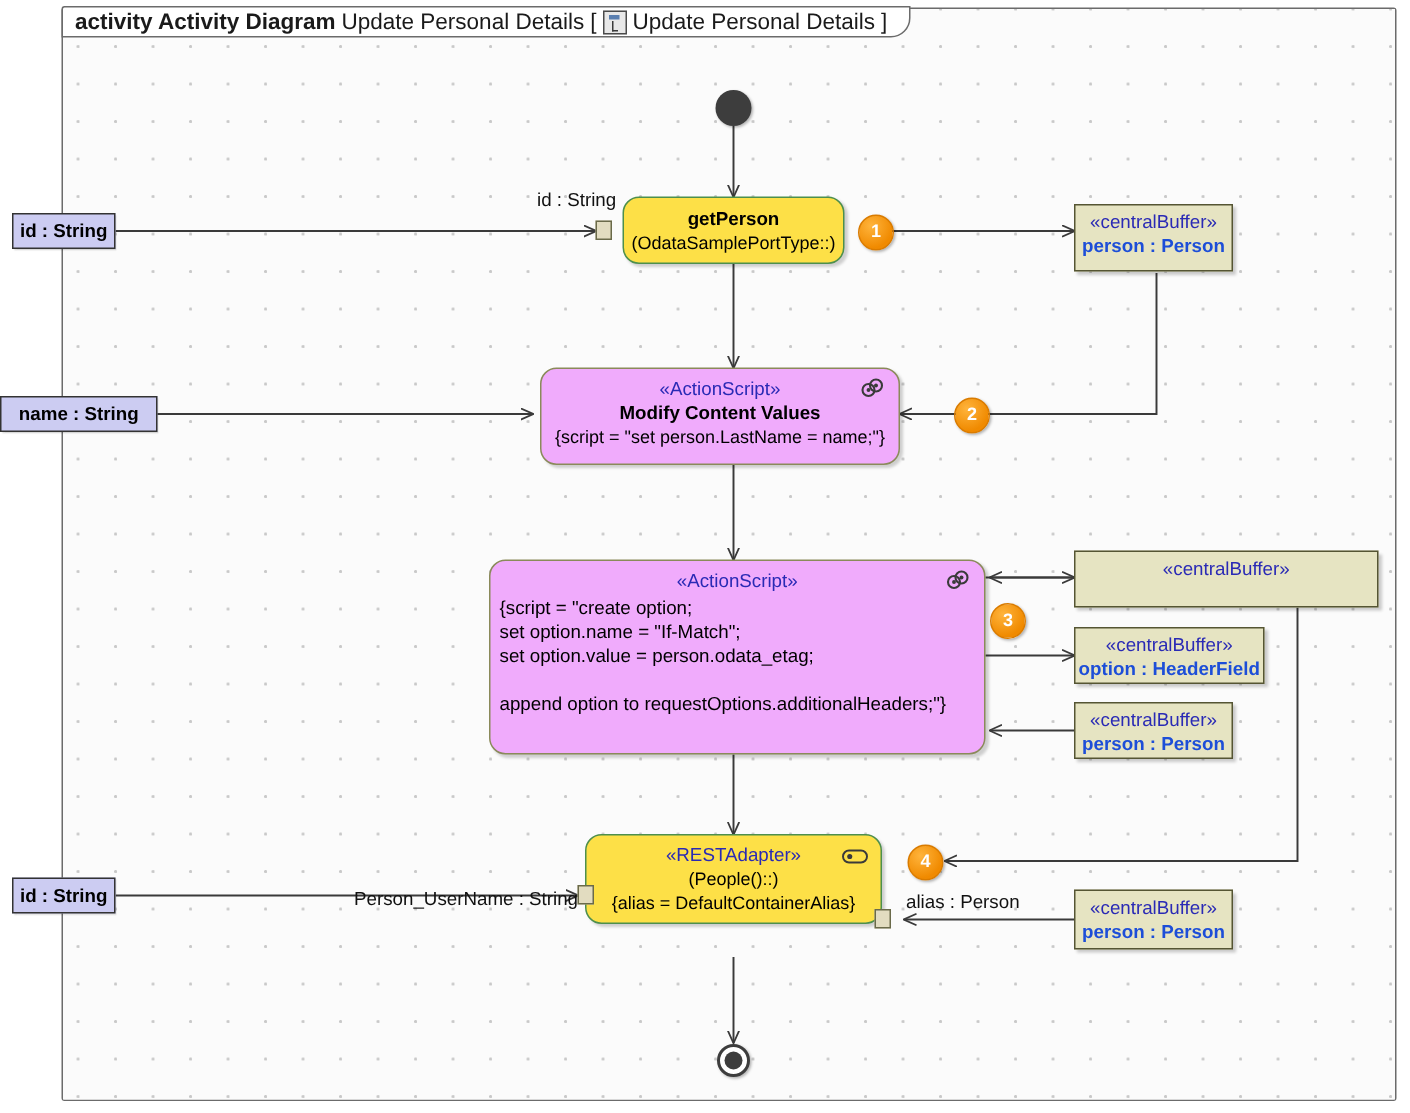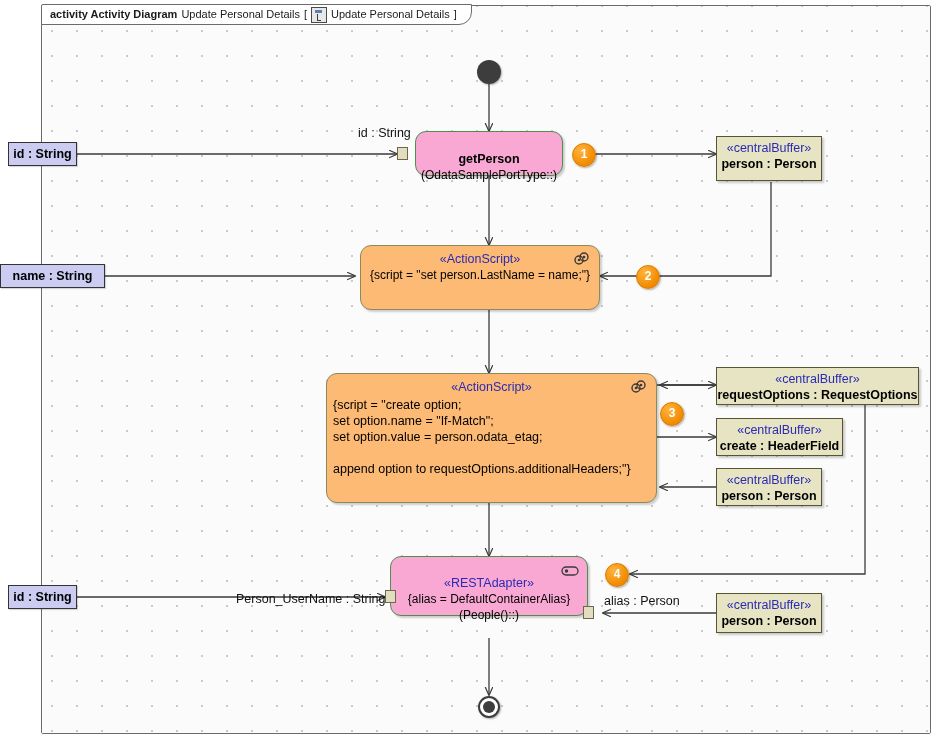"activity Activity Diagram" #frame-title { font-size: 11px -> 15px }
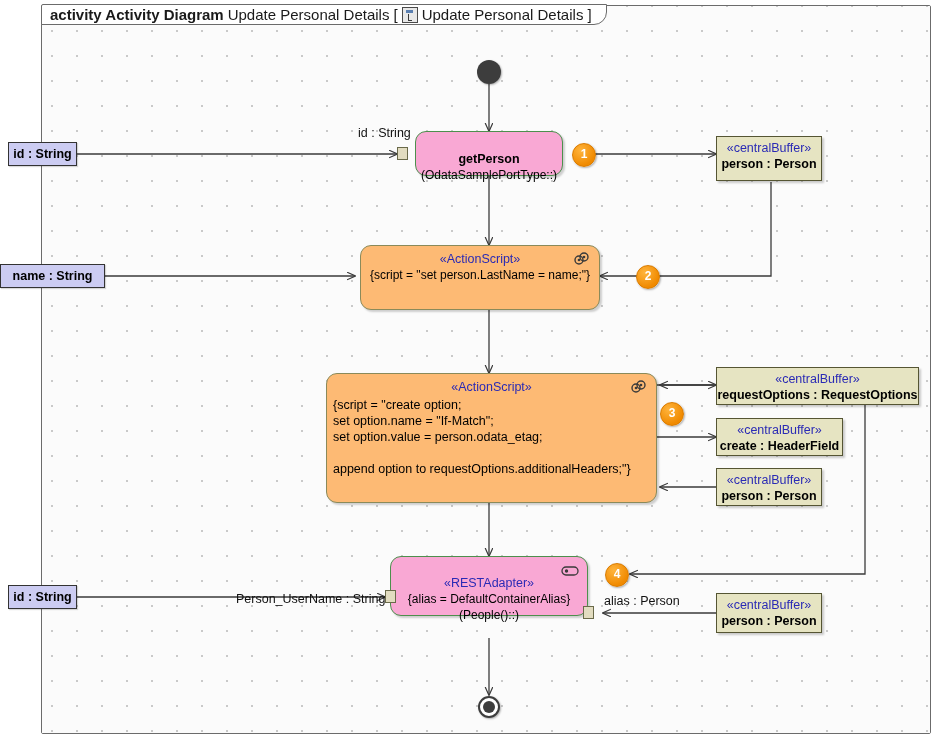"getPerson" .action { background: #f9a8d4 -> #fde047; padding-top: 19px -> 6px }
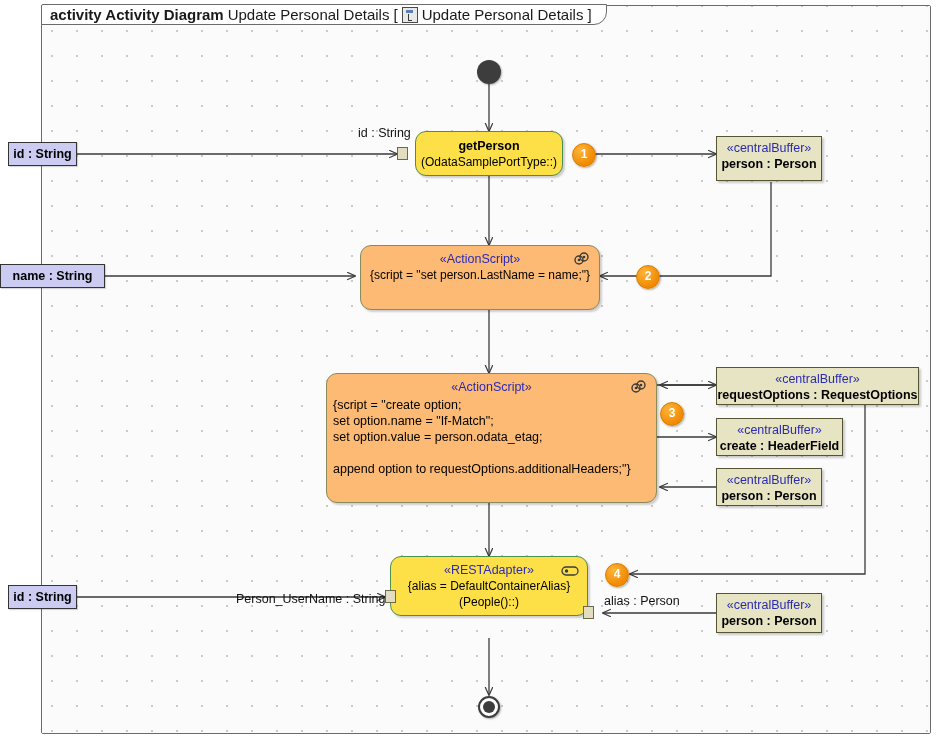"person : Person" .buffer .bnm { color: #000000 -> #1d4ed8 }
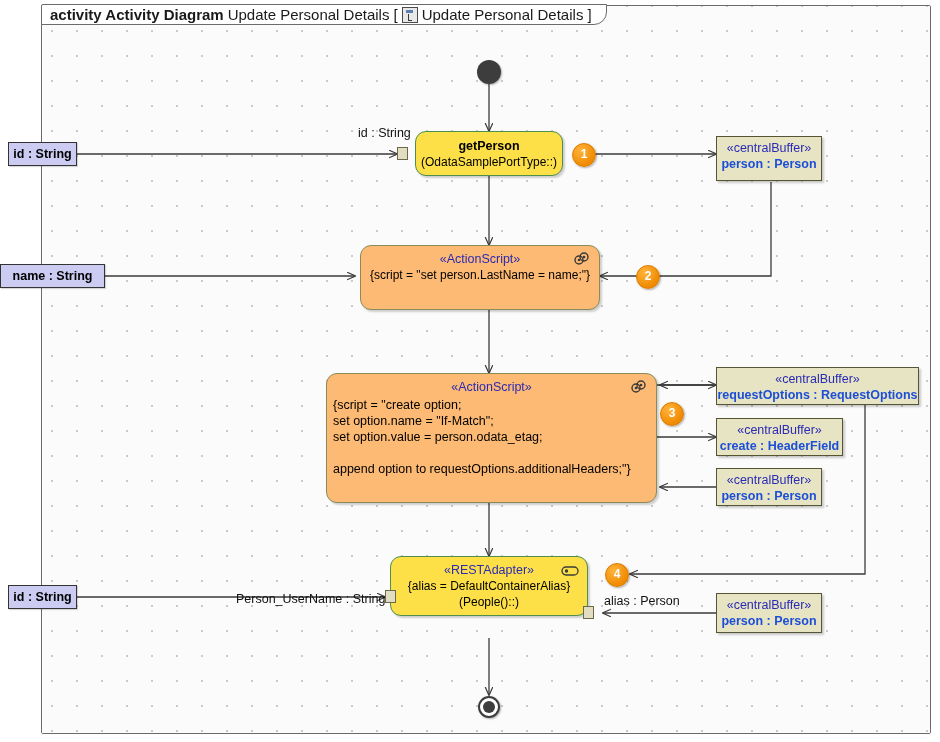"«ActionScript»" .script { background: #fdba74 -> #f0abfc }
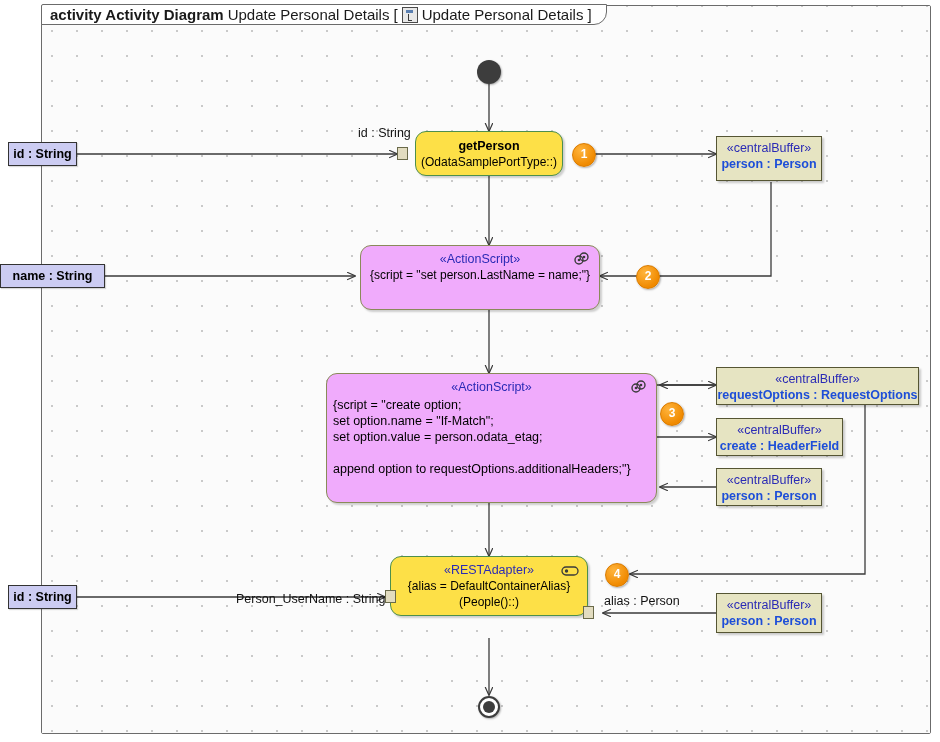"Modify Content Values" div.nm { html: none -> <div>Modify Content Values</div> }
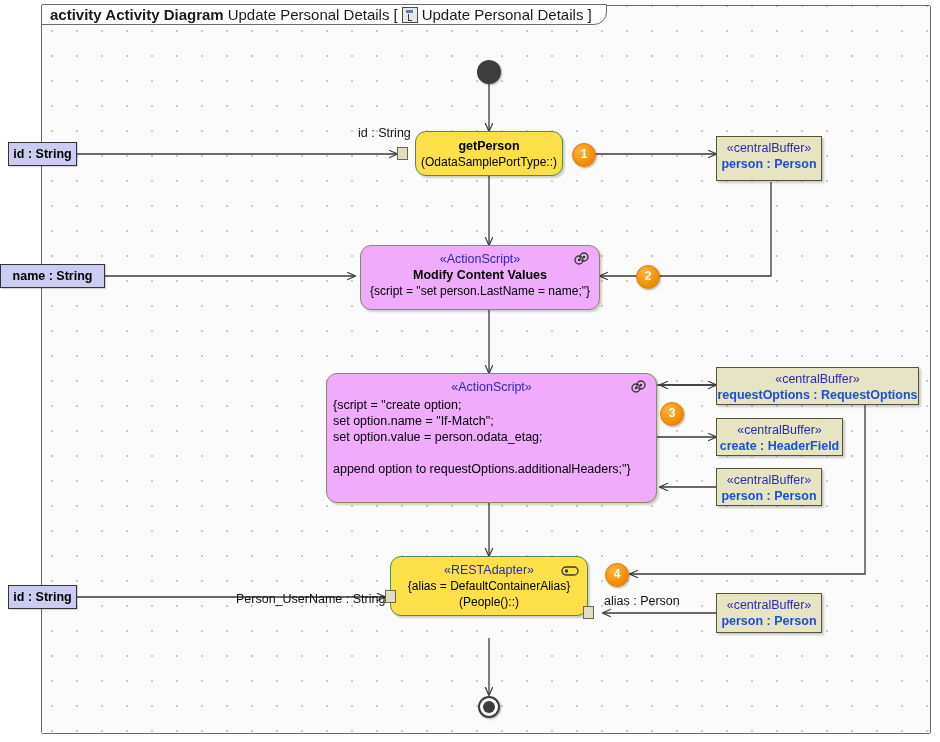"requestOptions : RequestOptions" div.bnm { html: <div>requestOptions : RequestOptions</div> -> none }
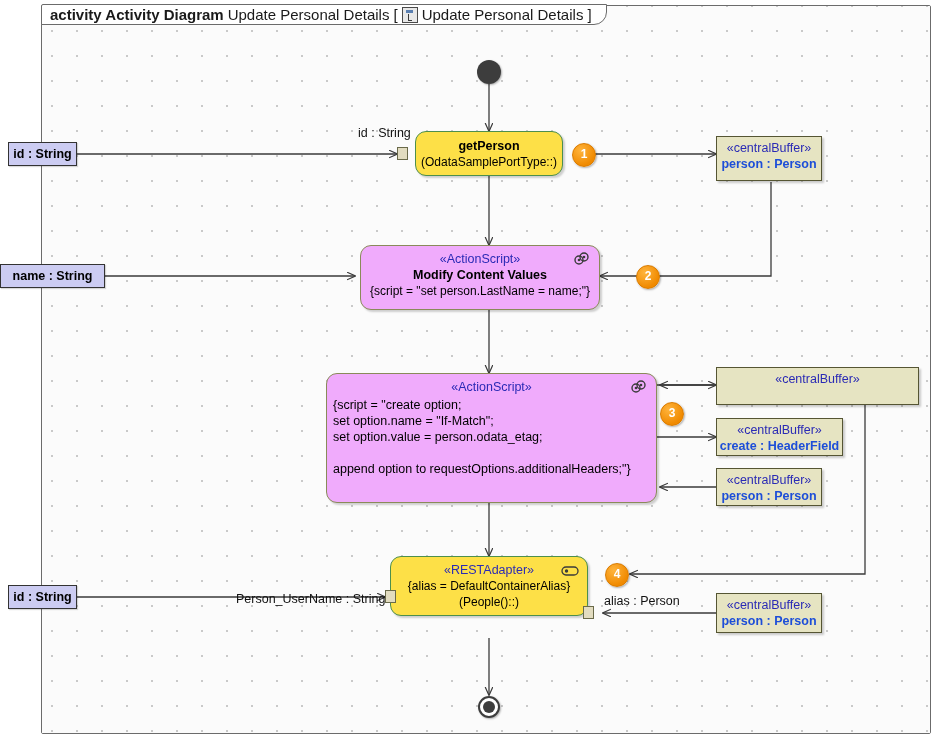"create : HeaderField" div.bnm { text: create -> option }
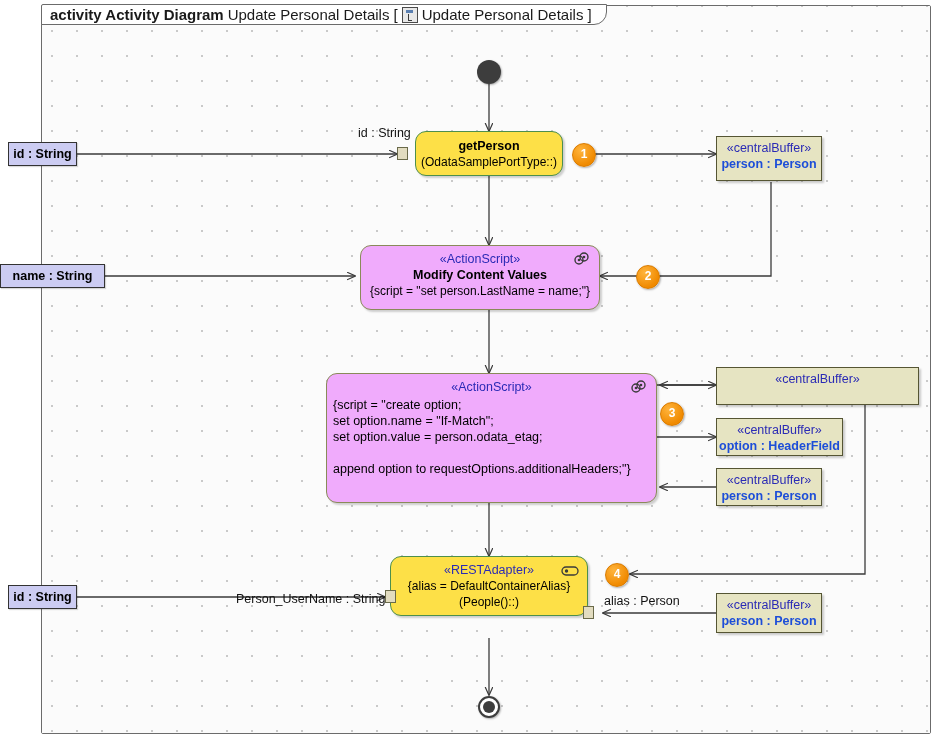"{alias = DefaultContainerAlias}" div.sub { order: before "(People()::)" -> after "(People()::)" }
